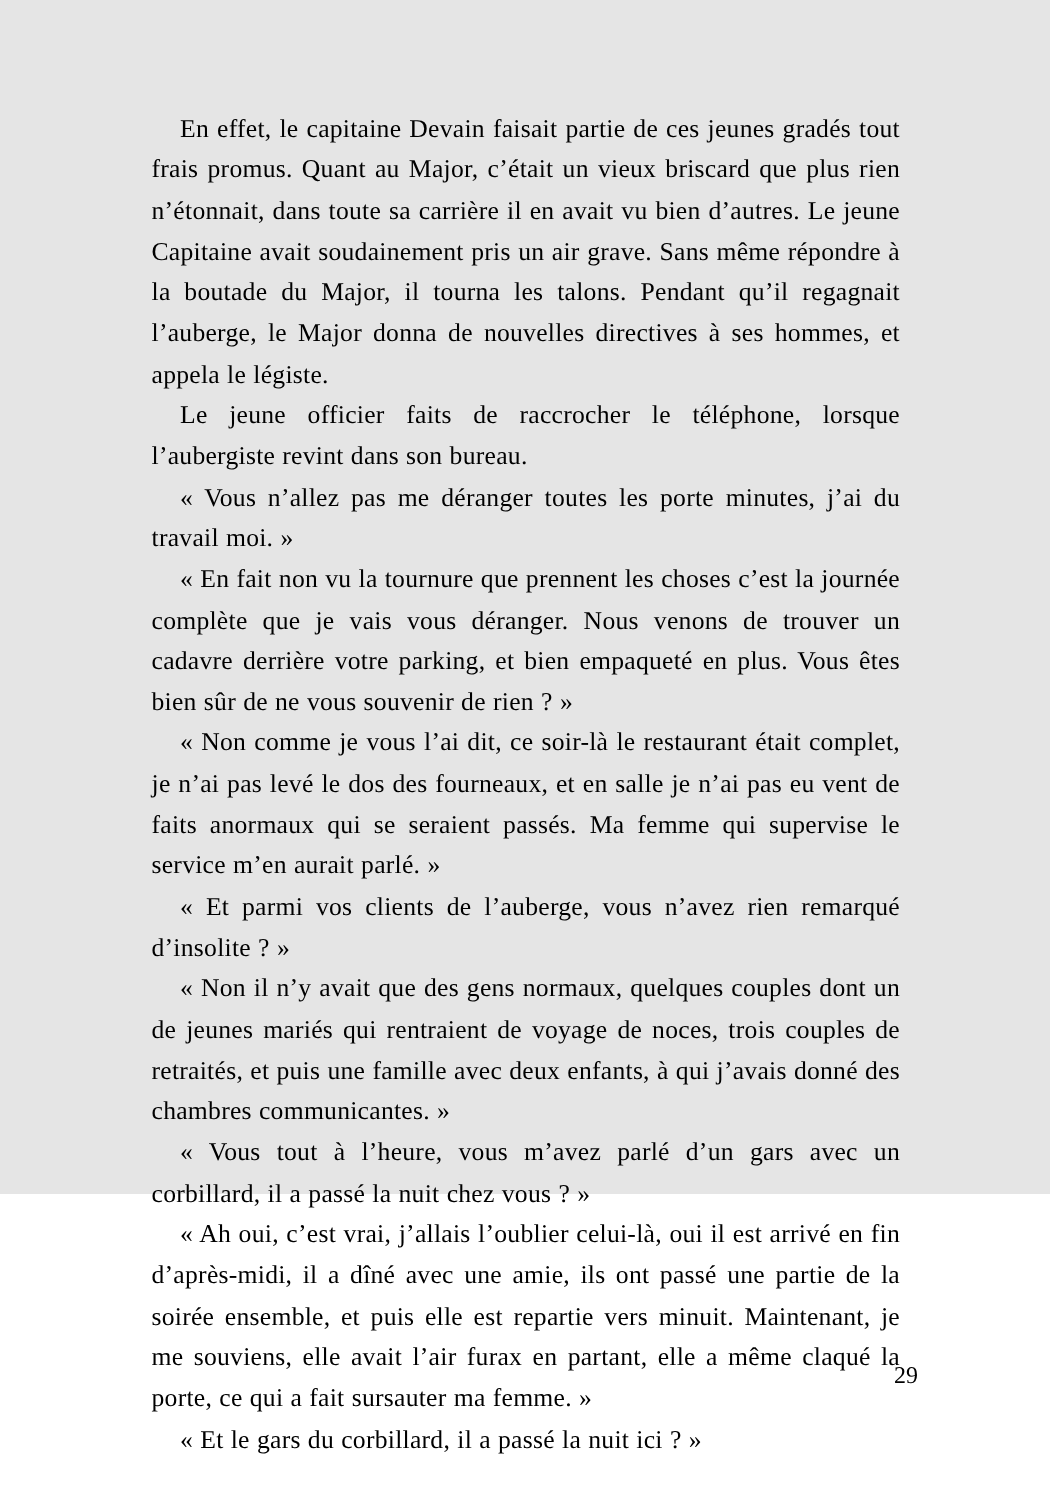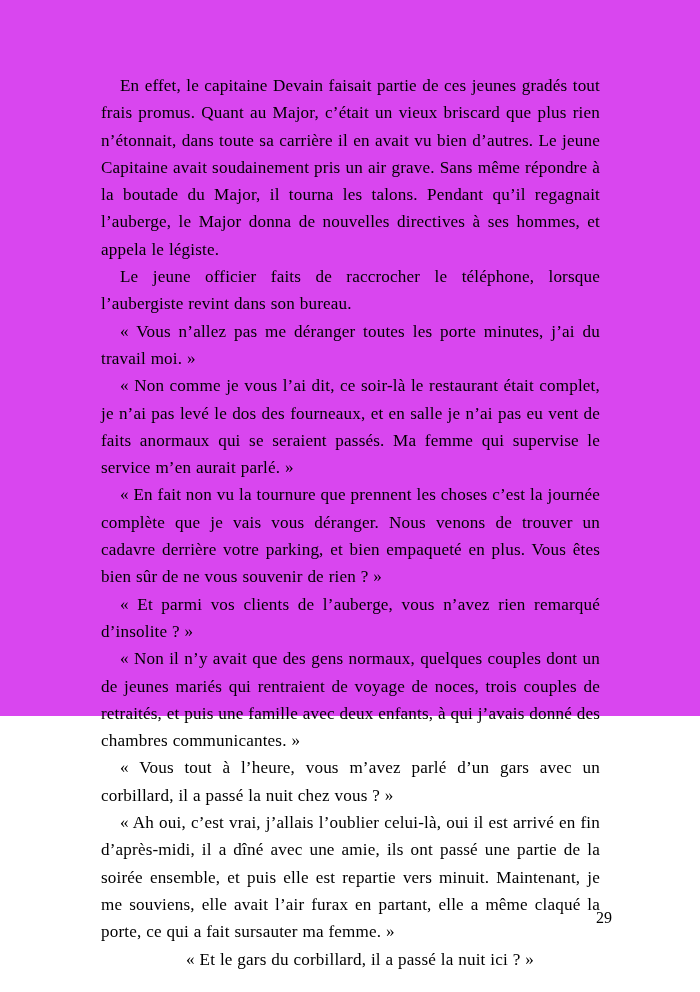"En effet, le capitaine Devain" #page { background: #d946ef -> #e5e5e5; height: 716px -> 796px }
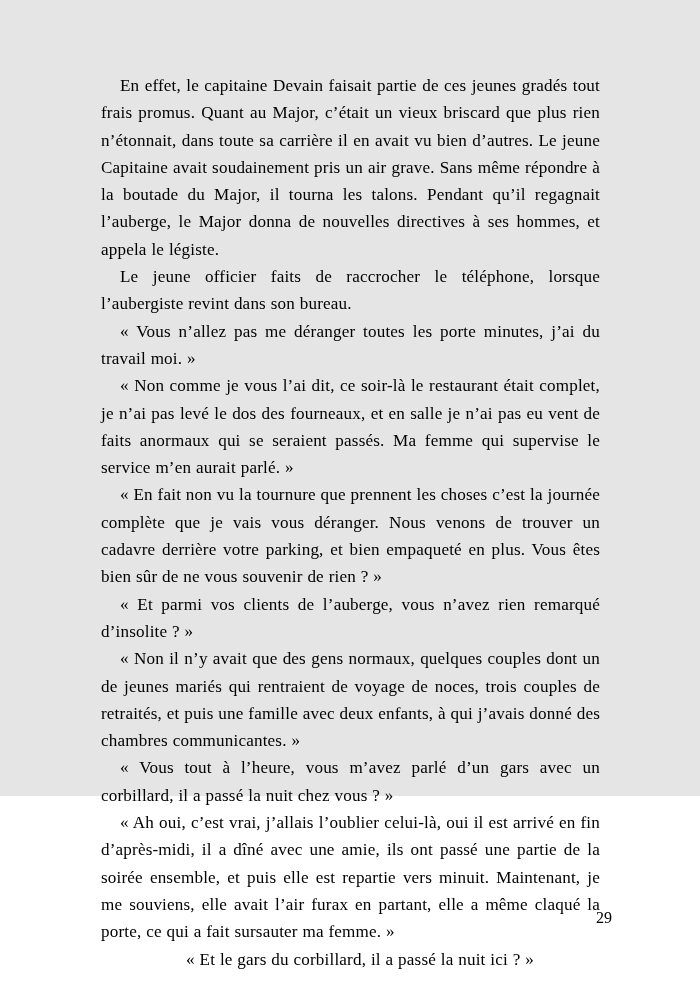"« Non comme je vous" p.para { order: before "« En fait non vu" -> after "« En fait non vu" }
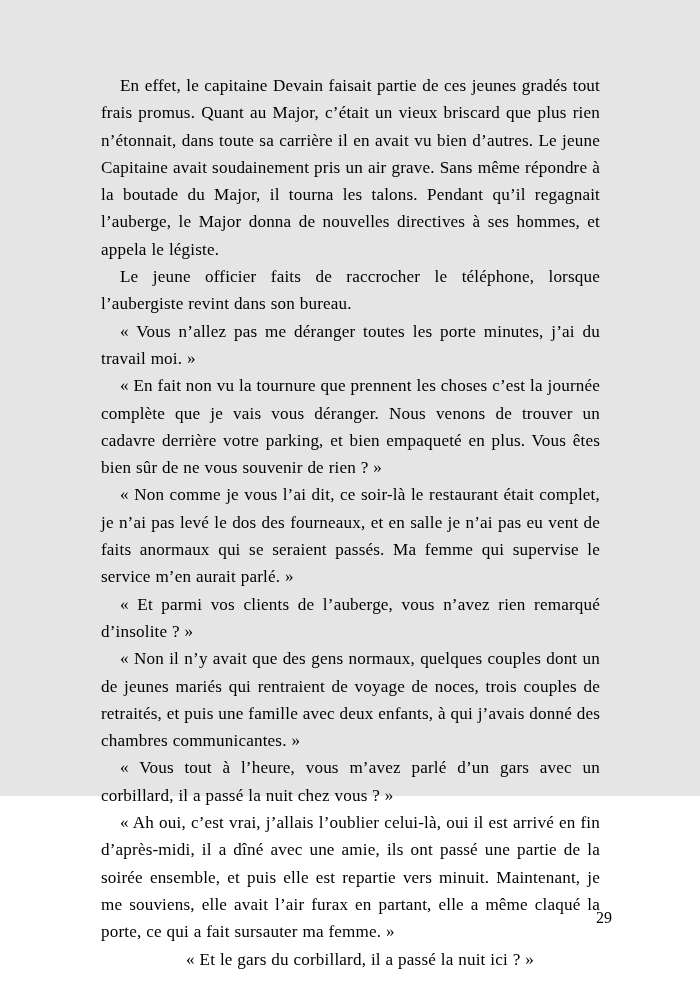"« Et le gars du" p.para:last-child { text-align: center -> left }
